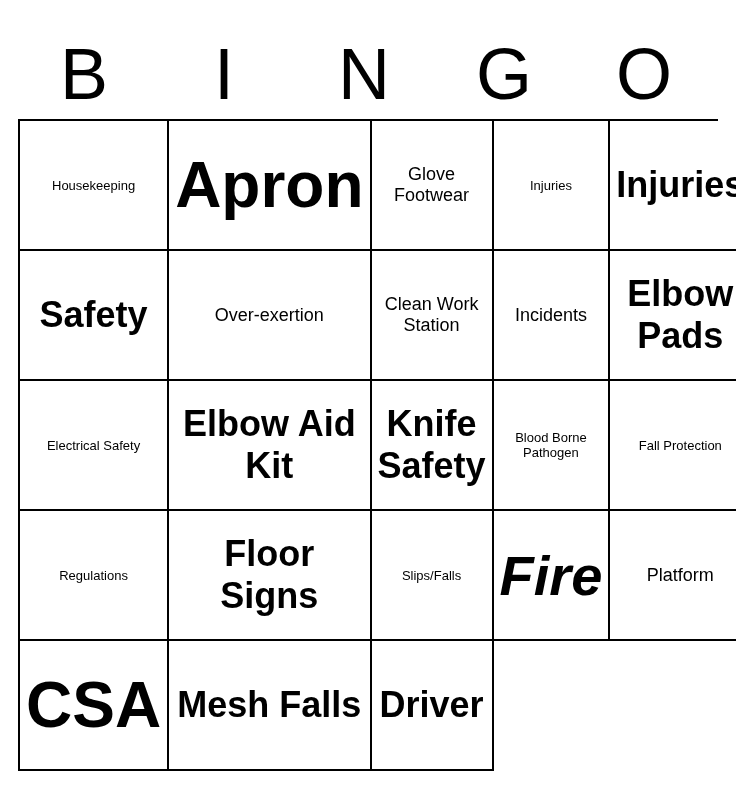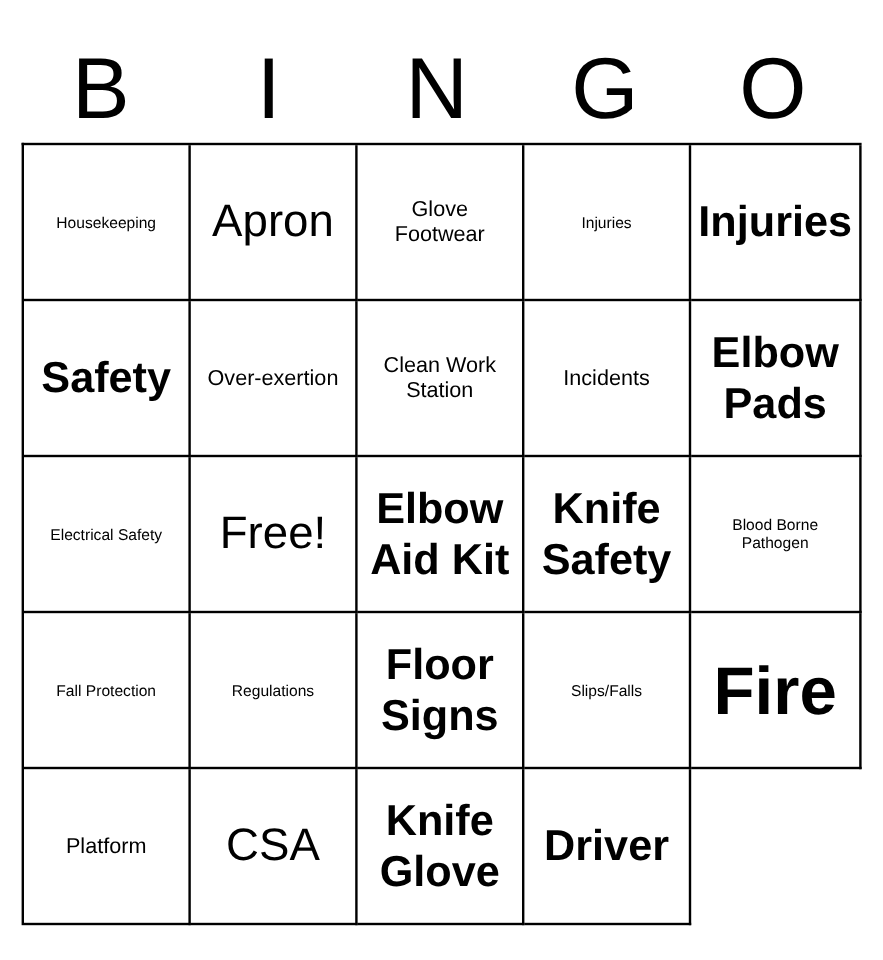"Apron" .text-xlarge { font-size: 38px -> 64px; font-weight: normal -> bold }
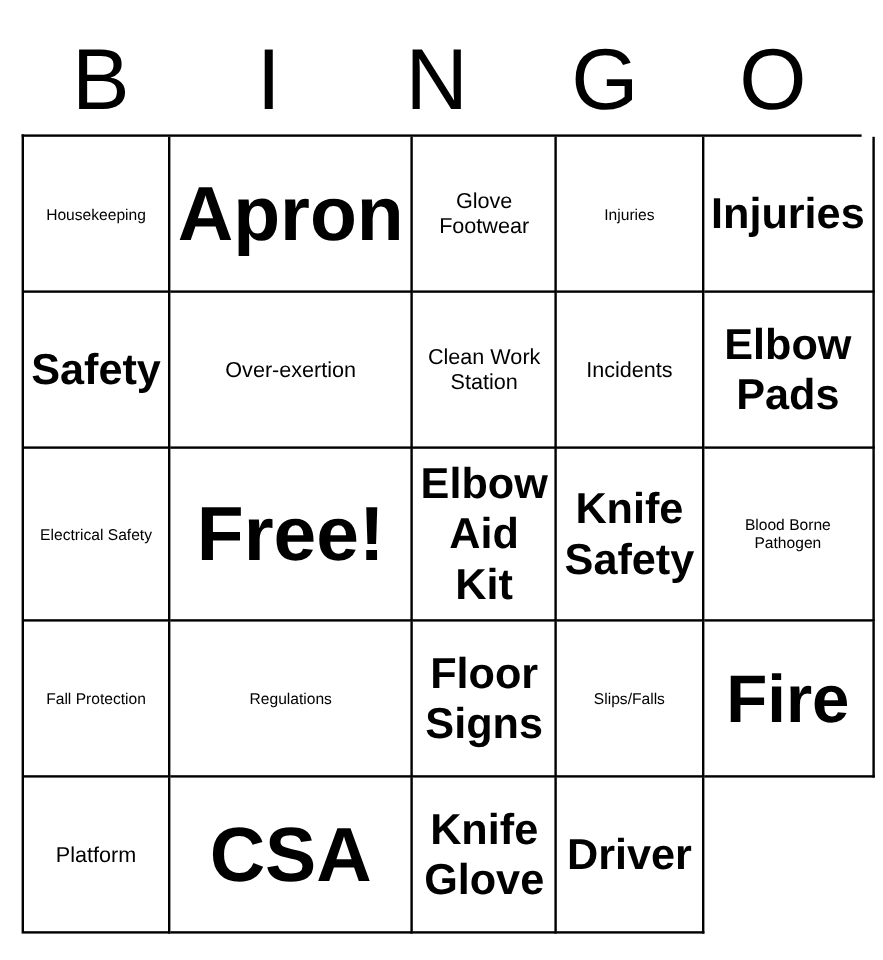"Free!" div.bingo-cell { html: <div> <span>Free!</span> </div> -> none }
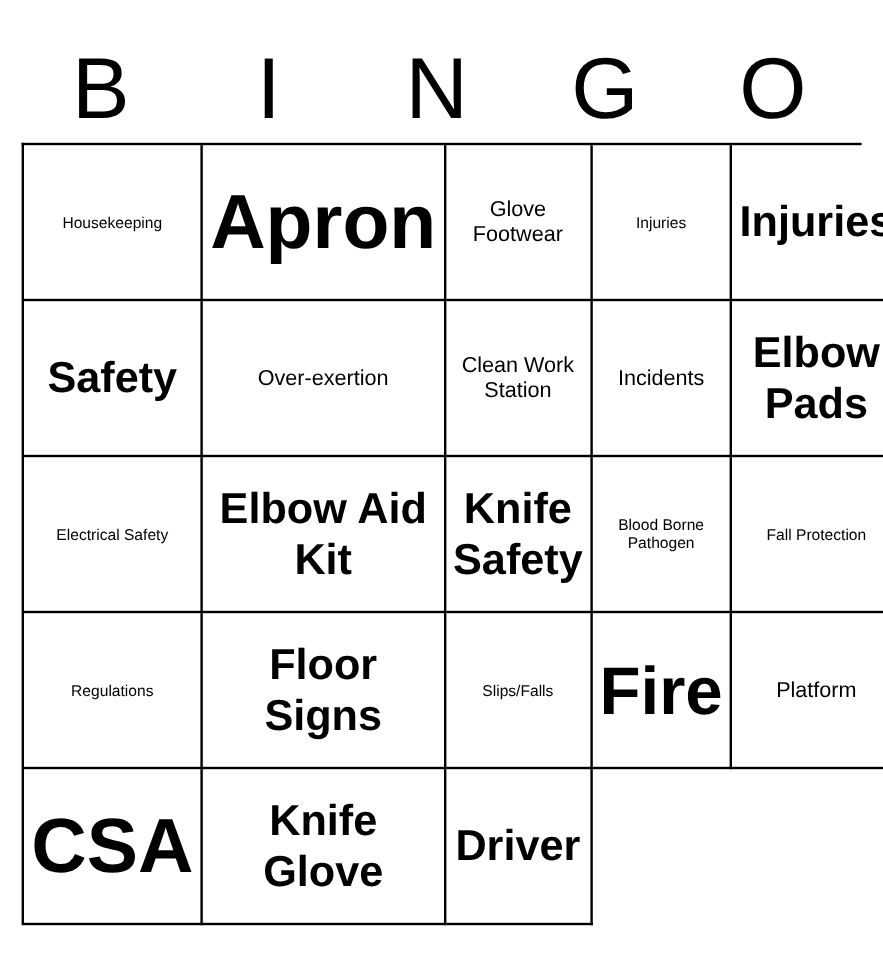"Fire" .text-huge { font-style: none -> italic }
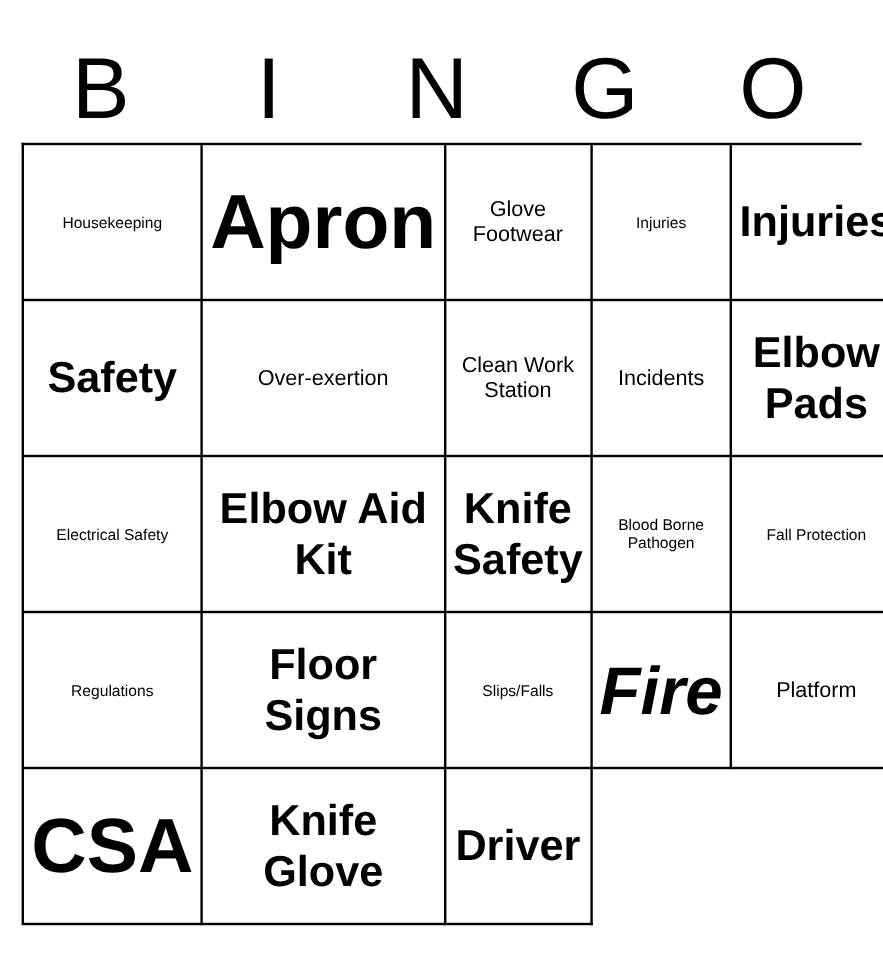"Knife Glove" span.text-large { text: Knife Glove -> Mesh Falls }
